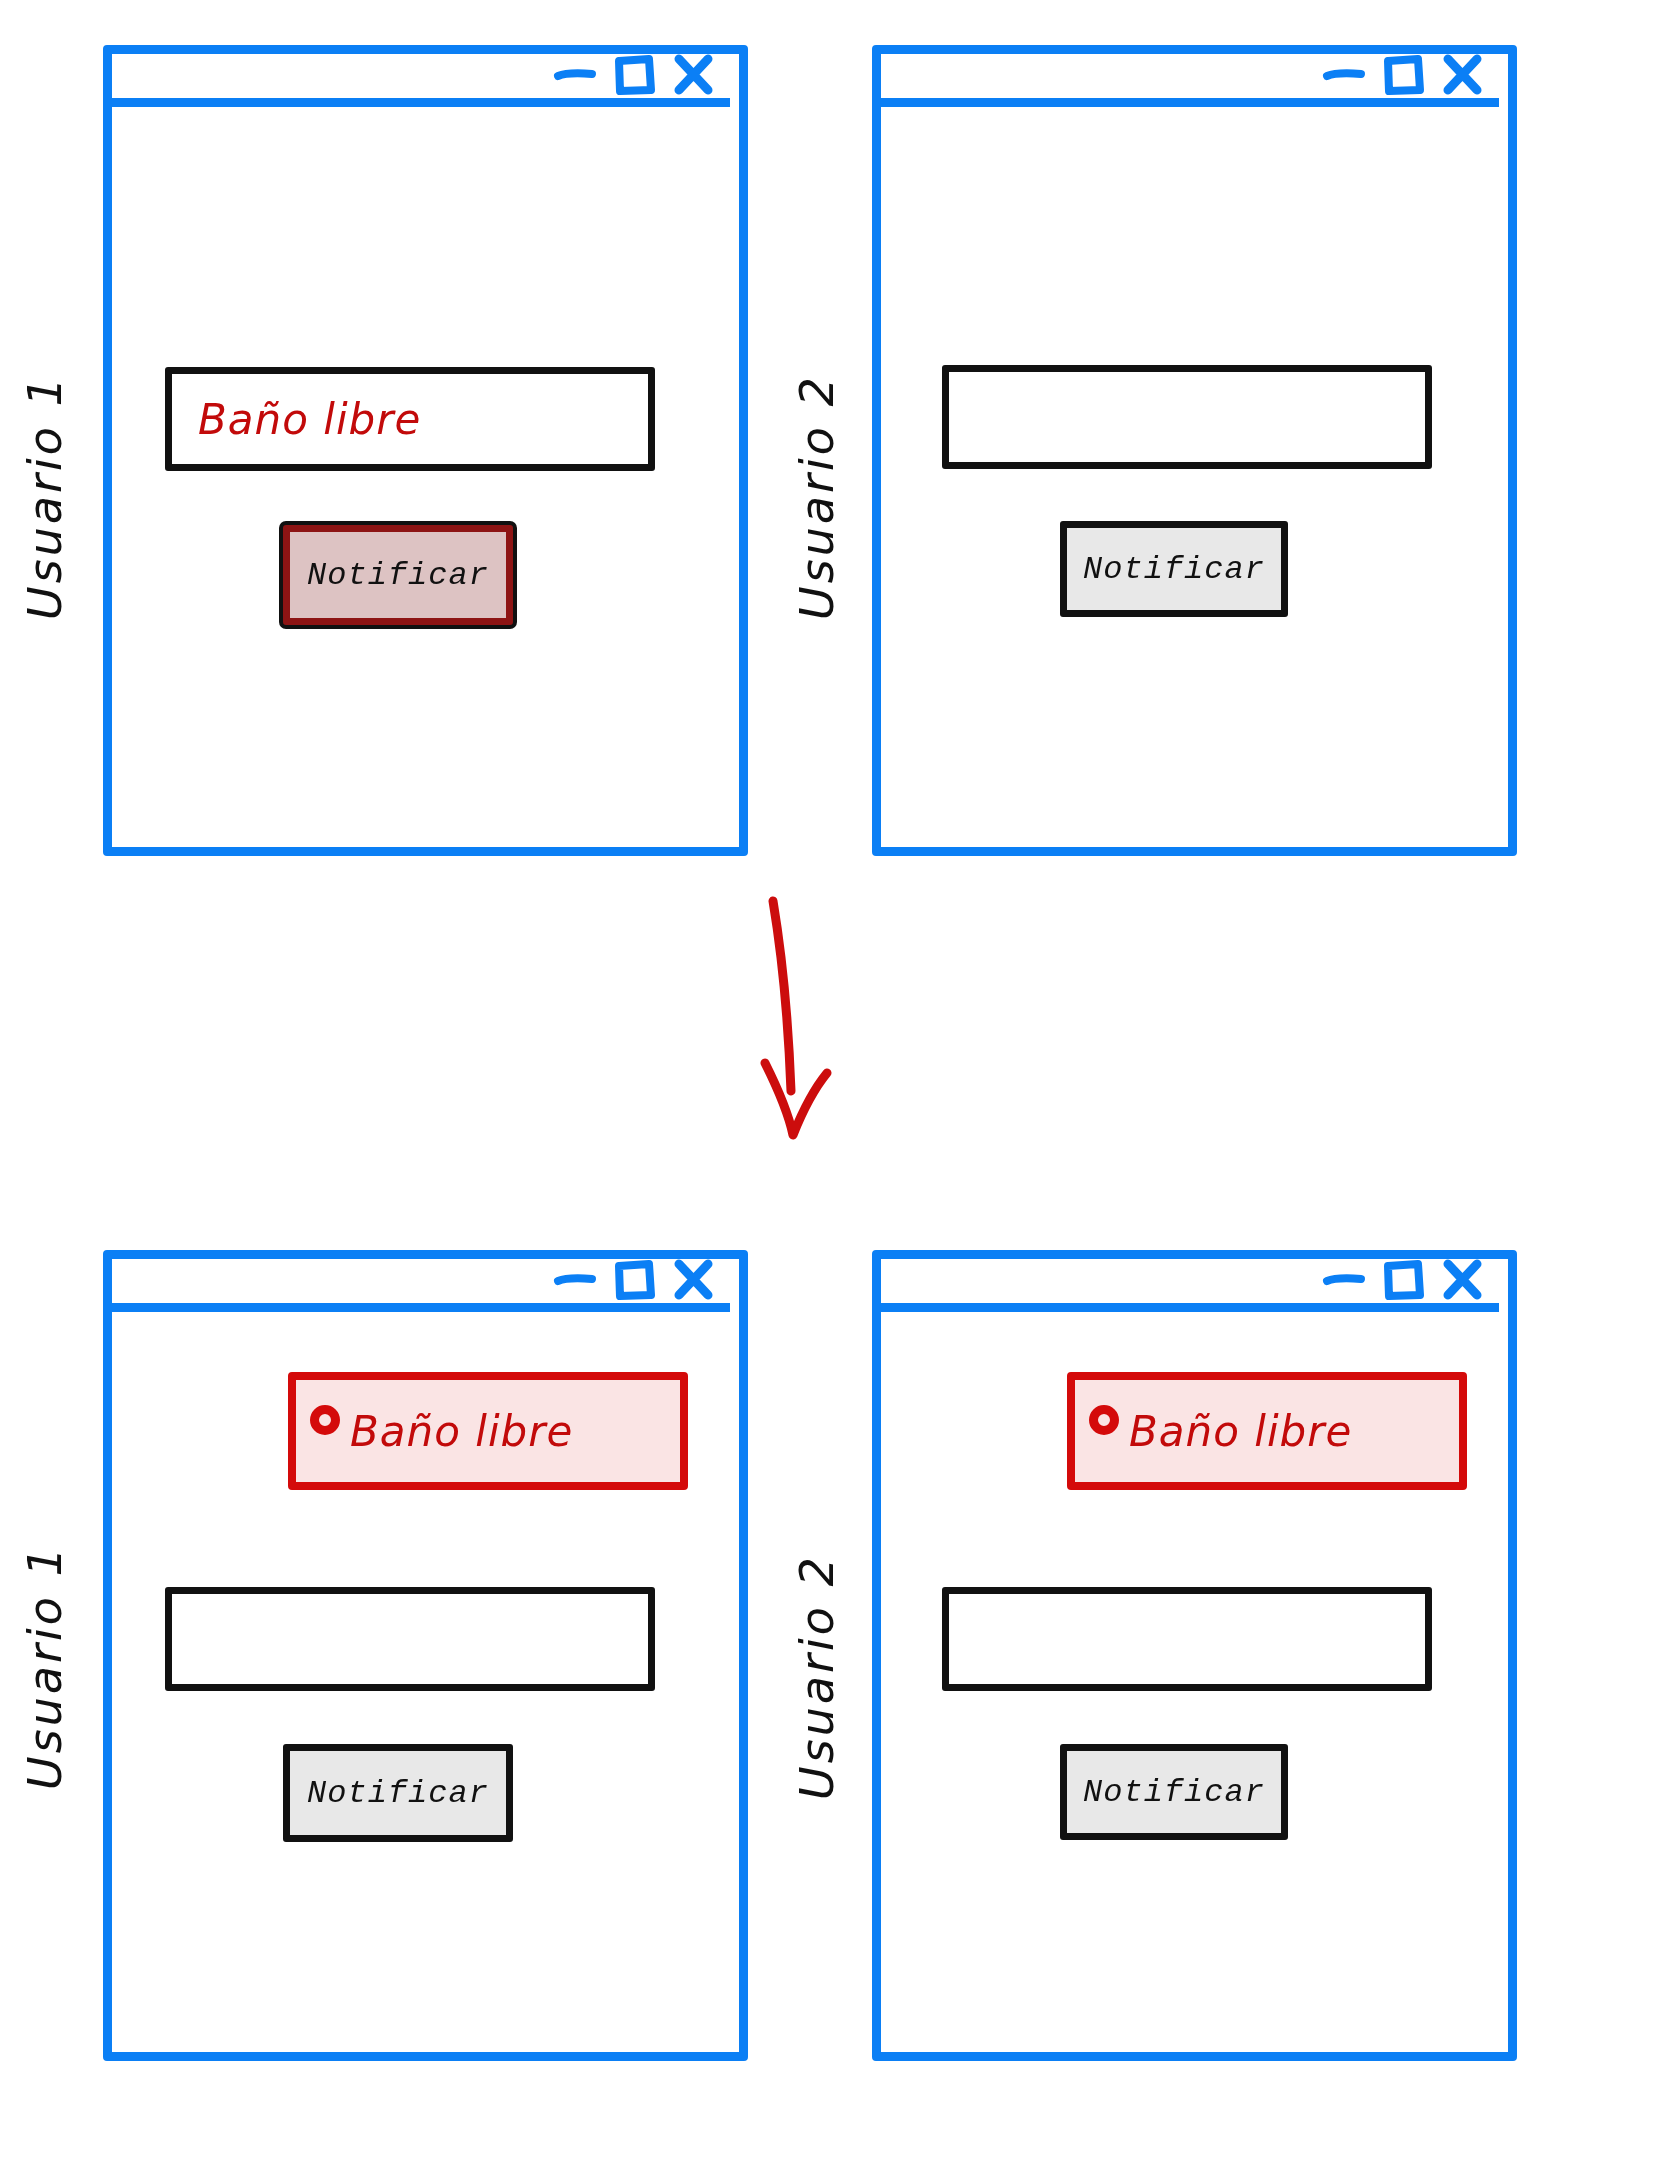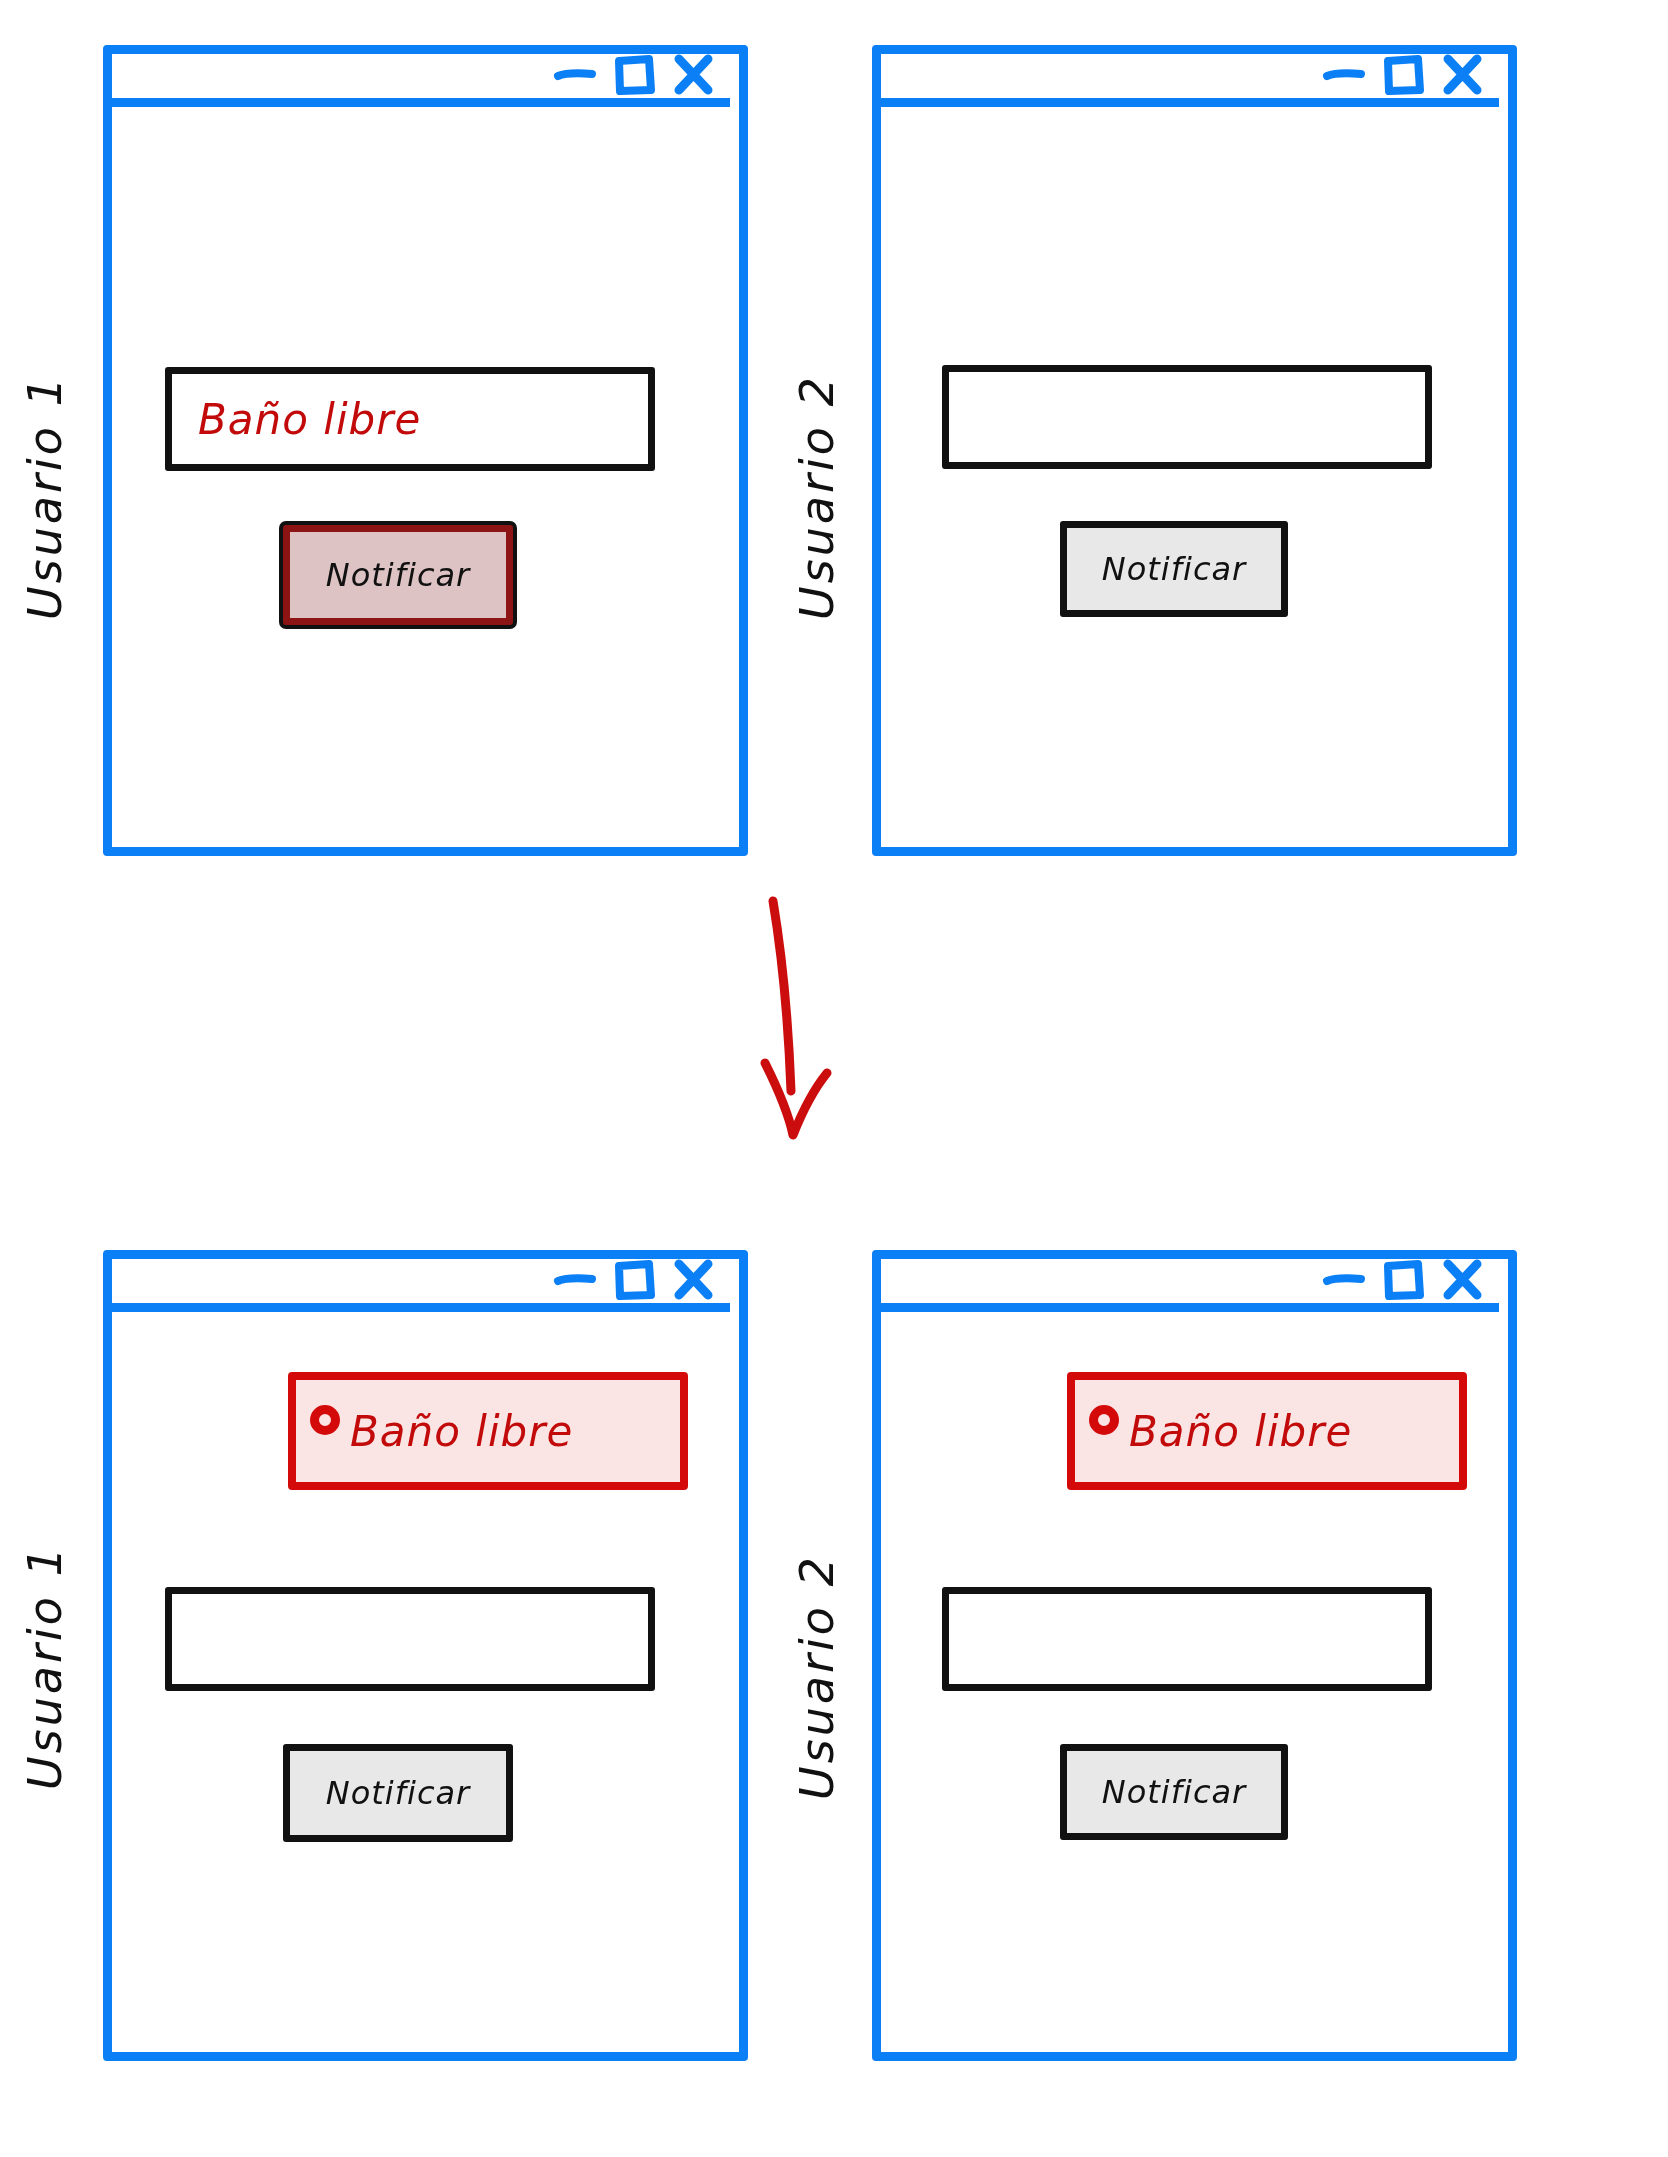"Notificar" .btn-label { font-family: none -> Liberation Mono, monospace }
